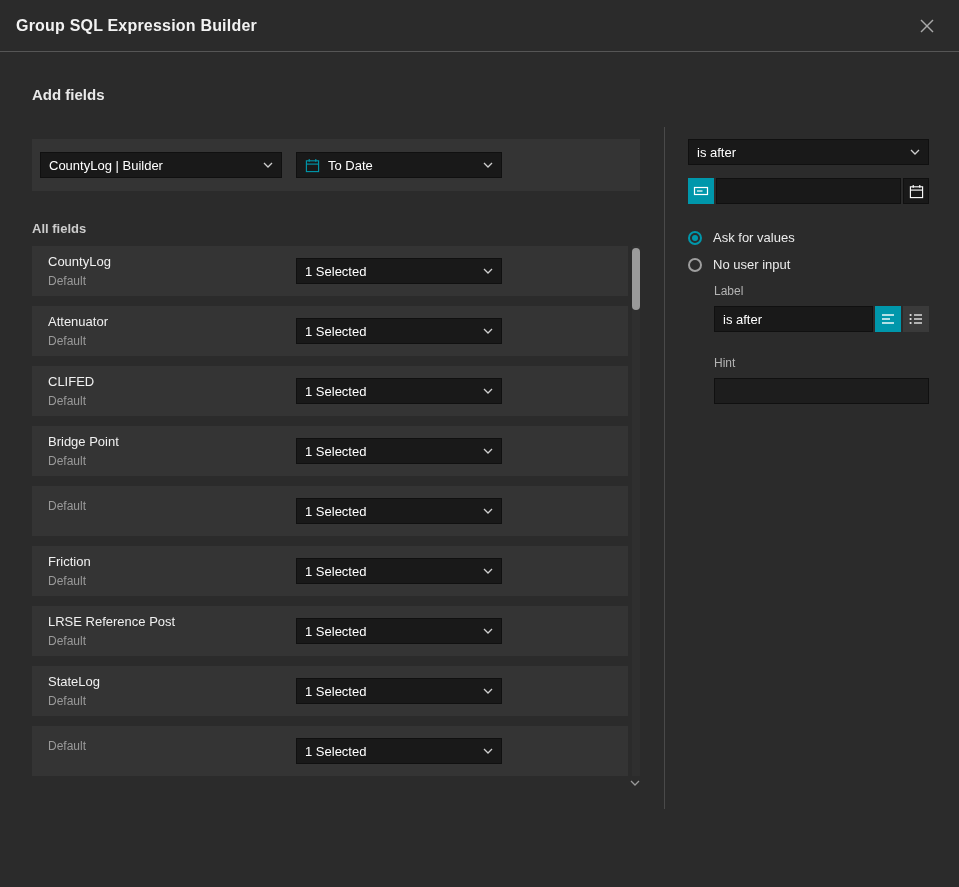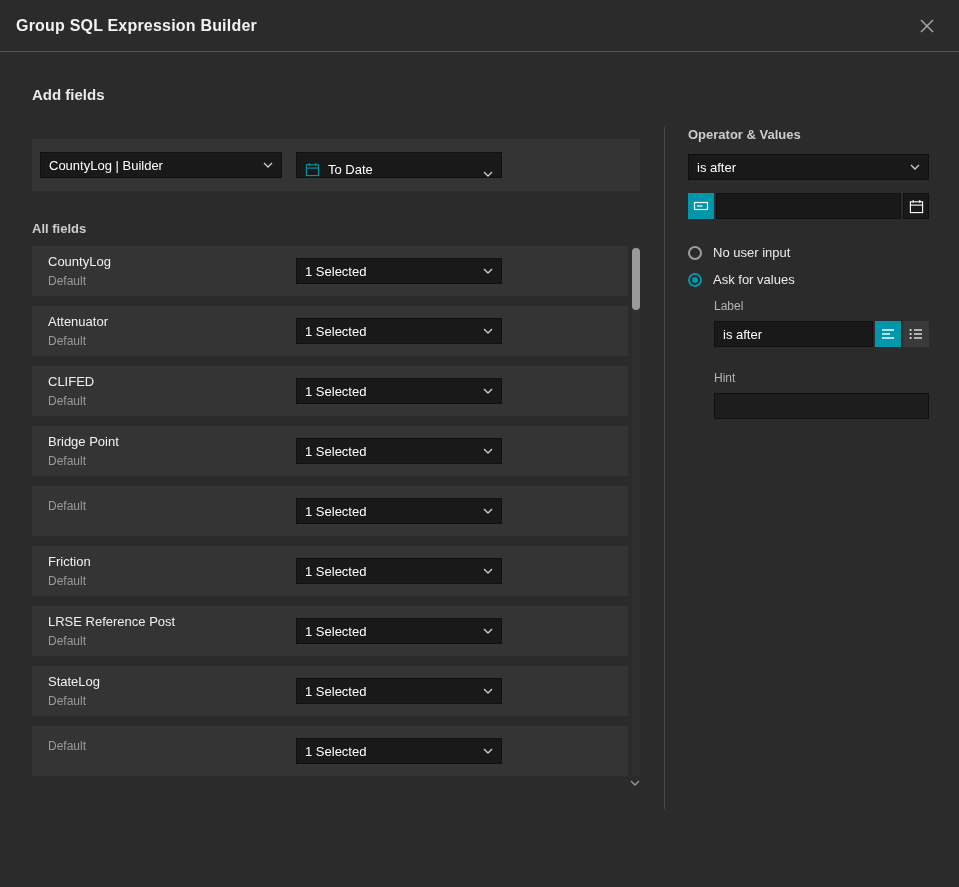"Operator & Values" div.section-label { html: <div>Operator &amp; Values</div> -> none }
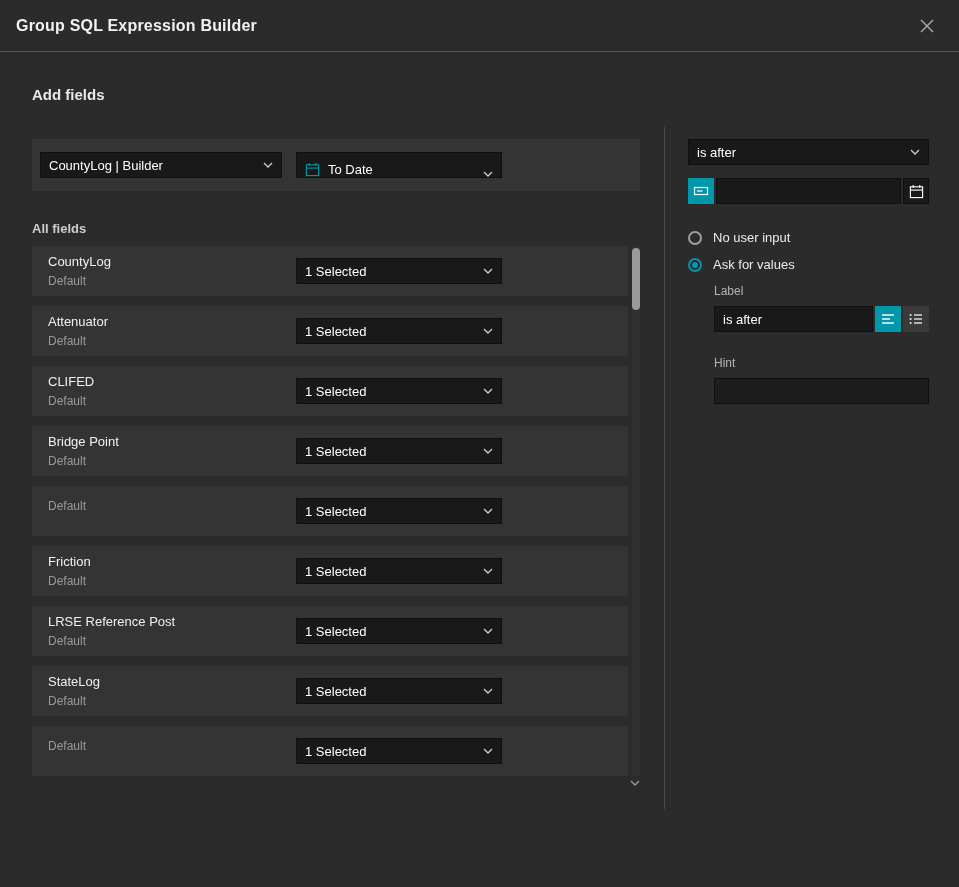"To Date" .sel-date { align-items: flex-end -> none }
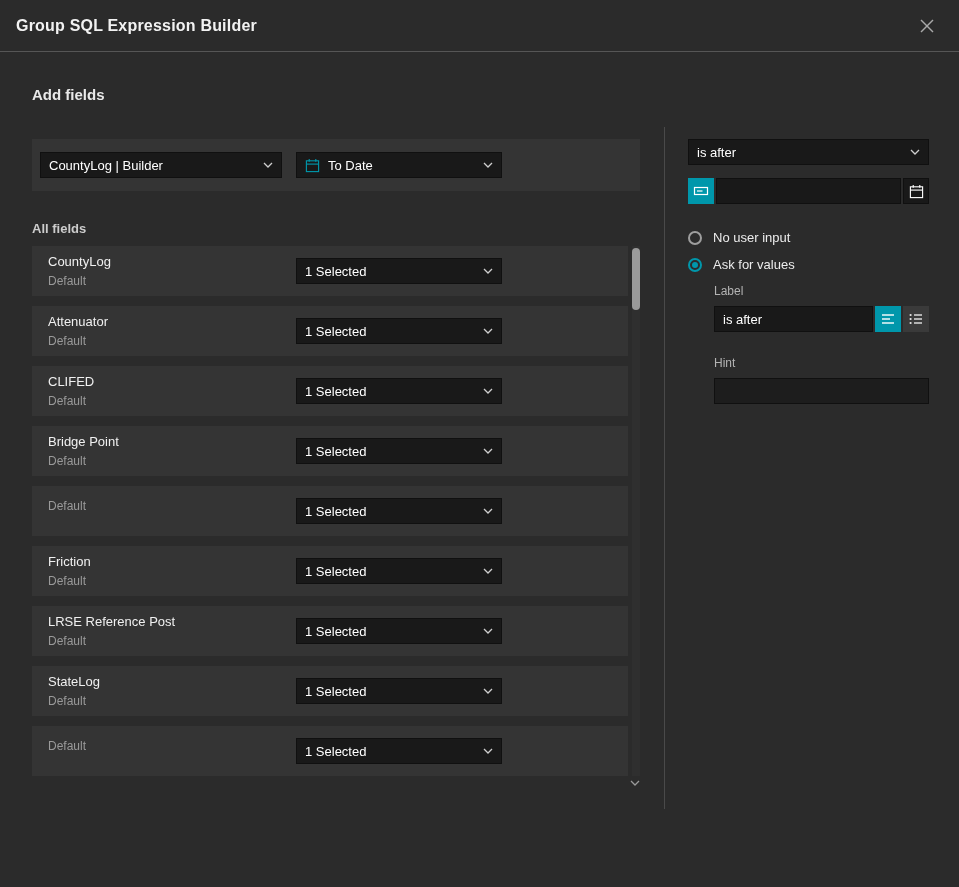"No user input" div.radio-row { order: before "Ask for values" -> after "Ask for values" }
